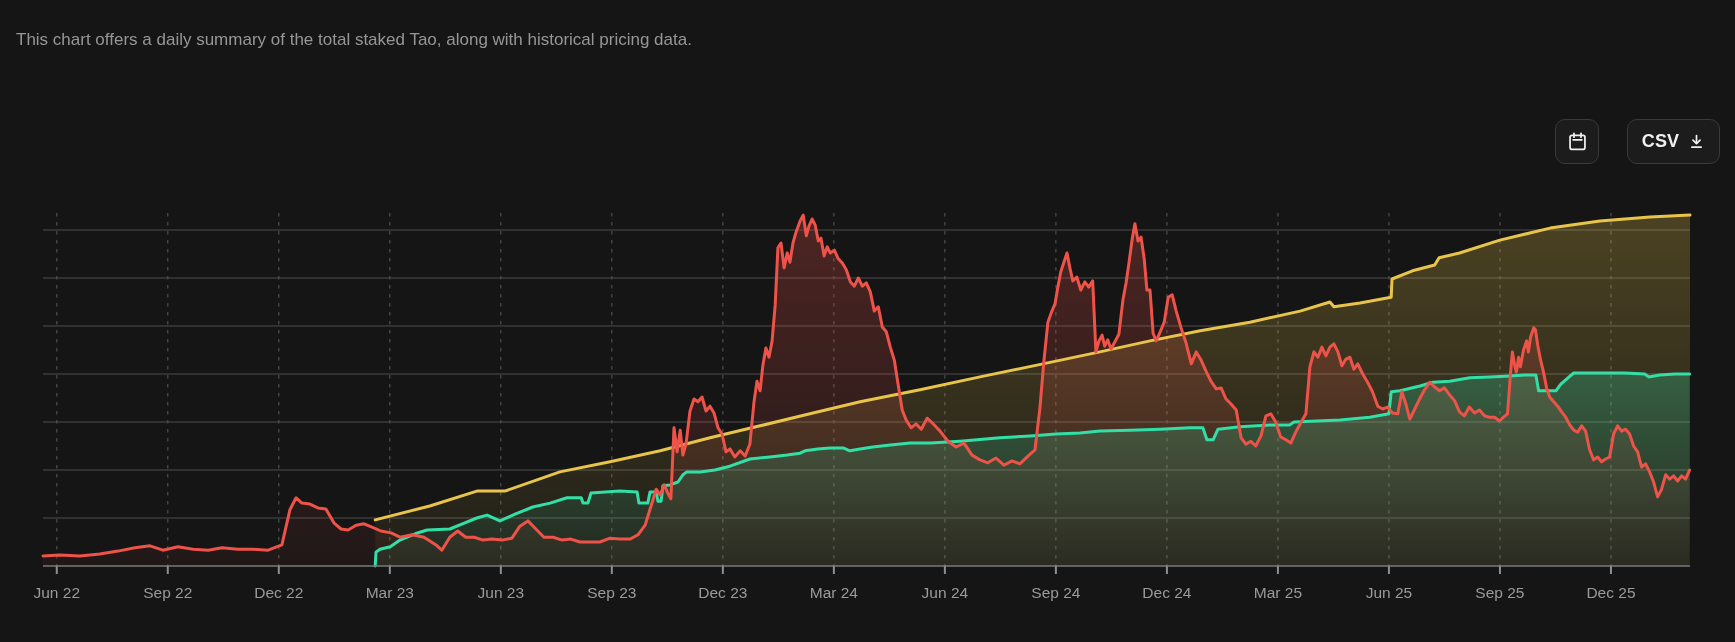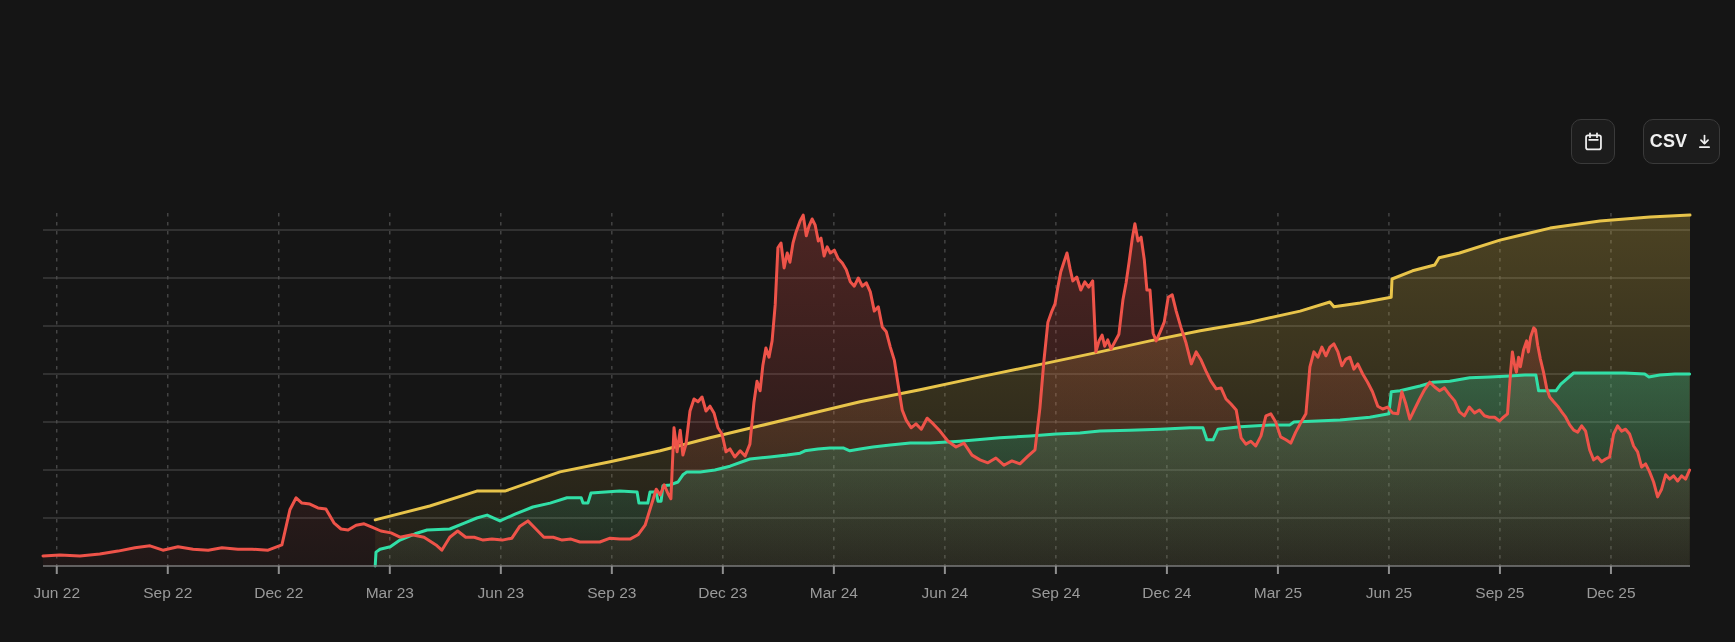"This chart offers a daily" p.page-subtitle { html: none -> <p>This chart offers a daily summary of the total staked Tao, along with historical pricing data.</p> }
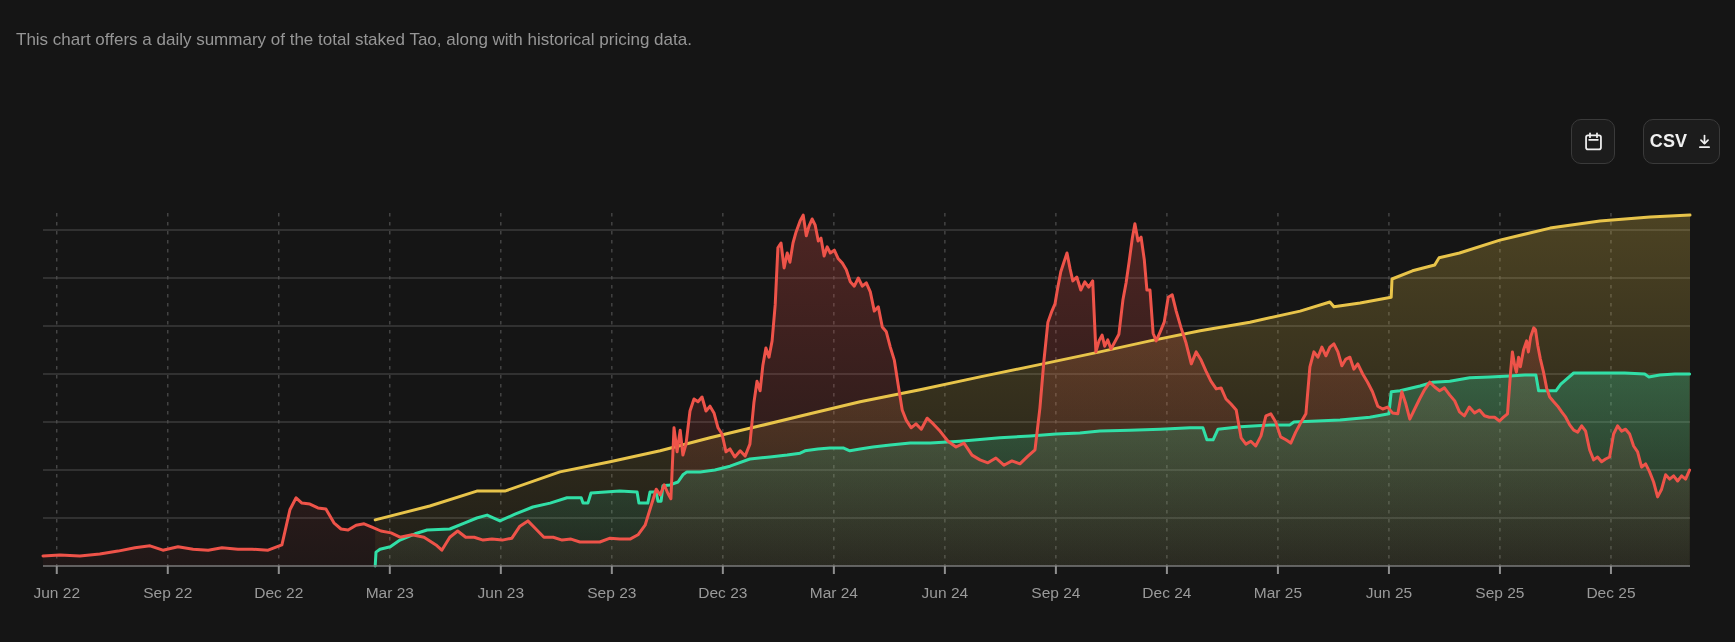"CSV" .tool-btn.csv { width: 77px -> 93px }
